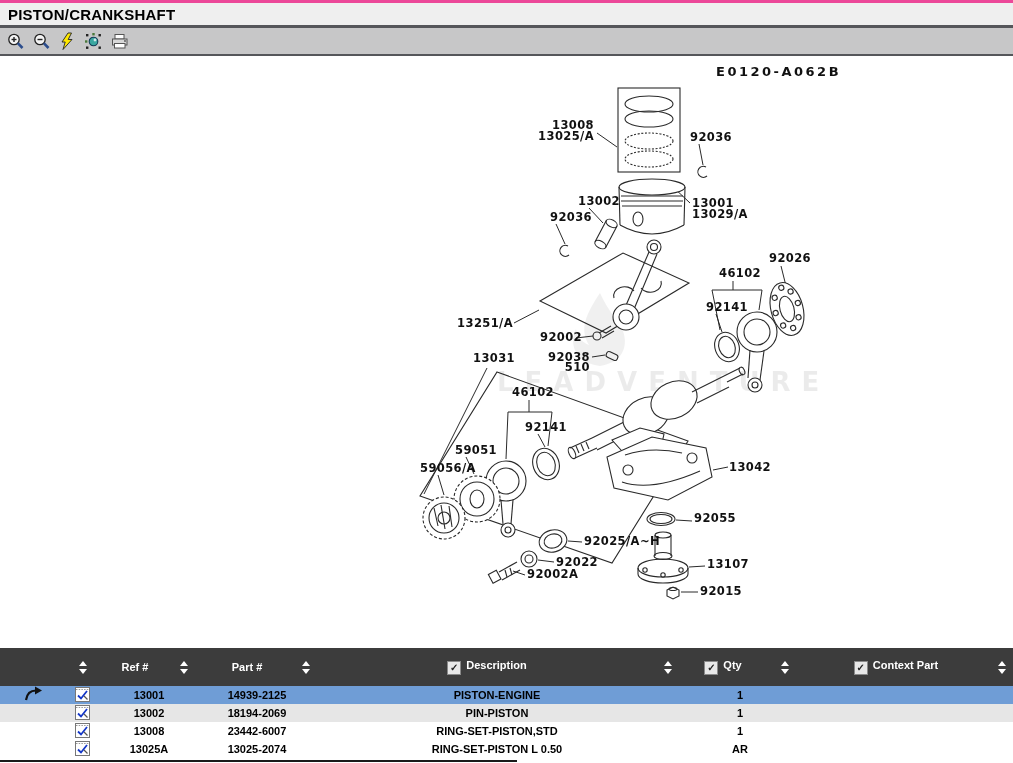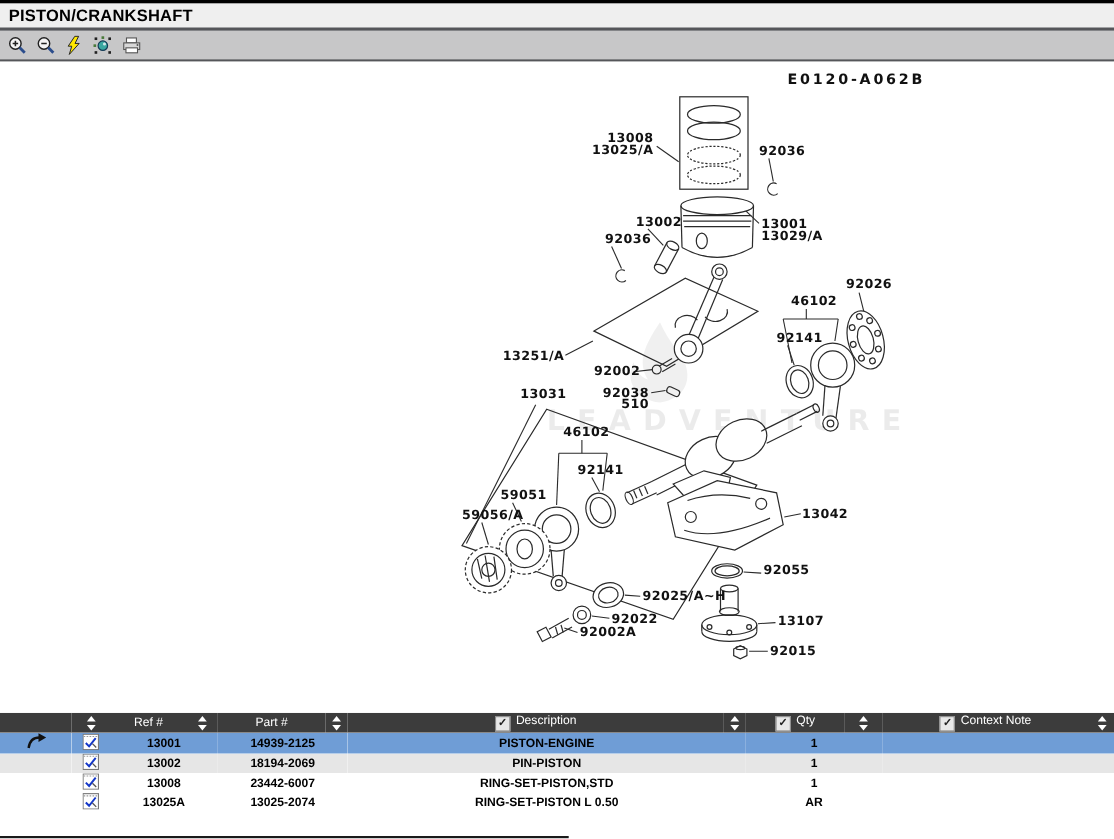"PISTON/CRANKSHAFT" .titlebar { border-top: 3px solid #000000 -> 3px solid #ec4899 }
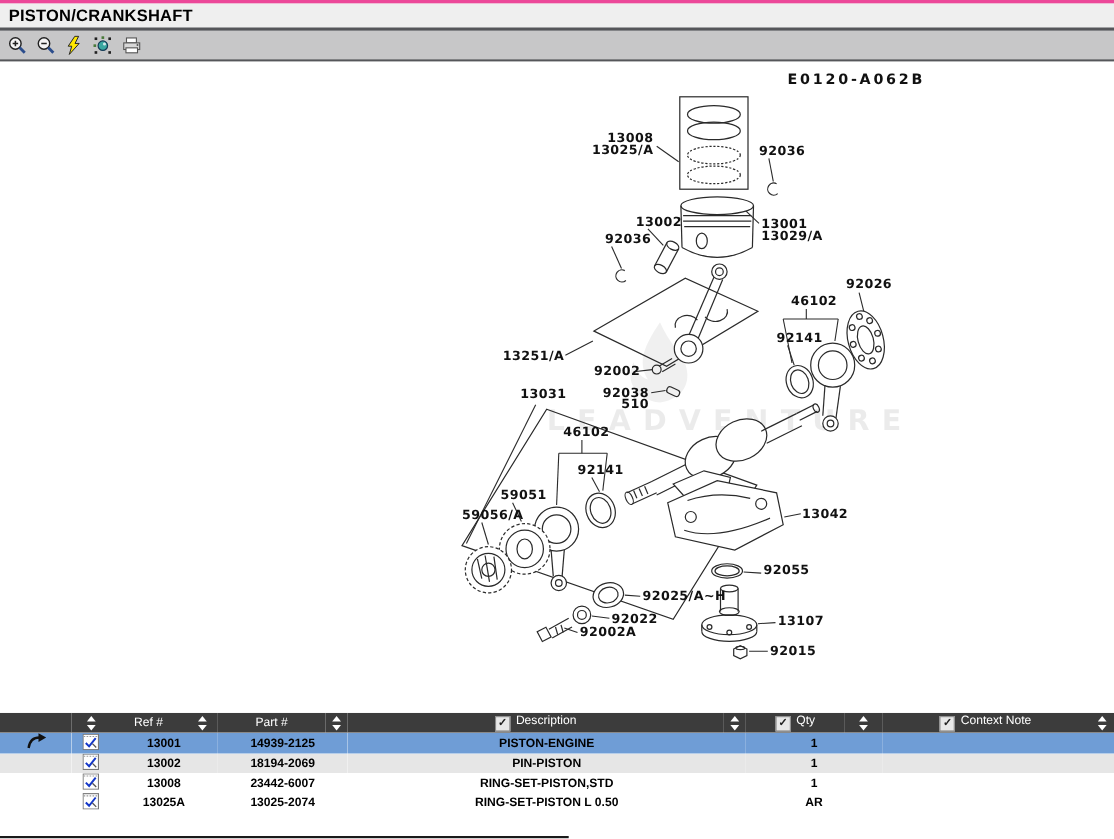"Ref #" table.parts th { font-weight: normal -> bold; height: 18px -> 38px }
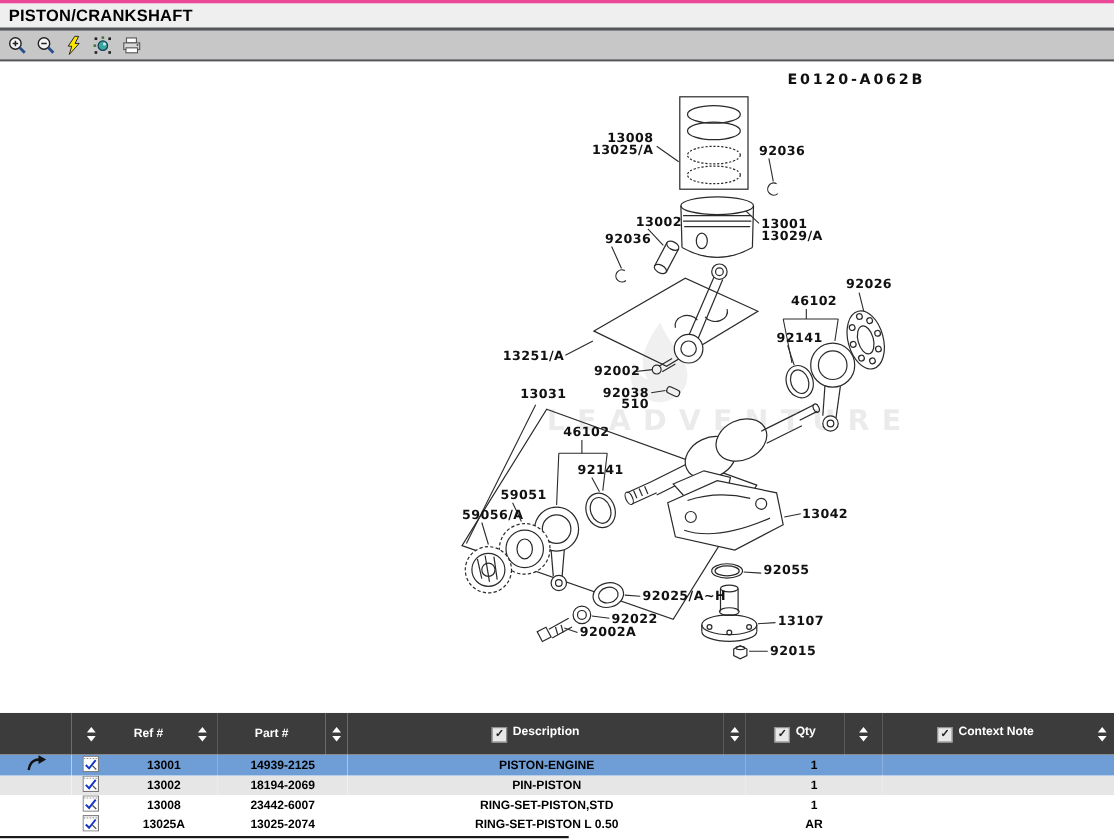"Context Note" span { text: Note -> Part }
